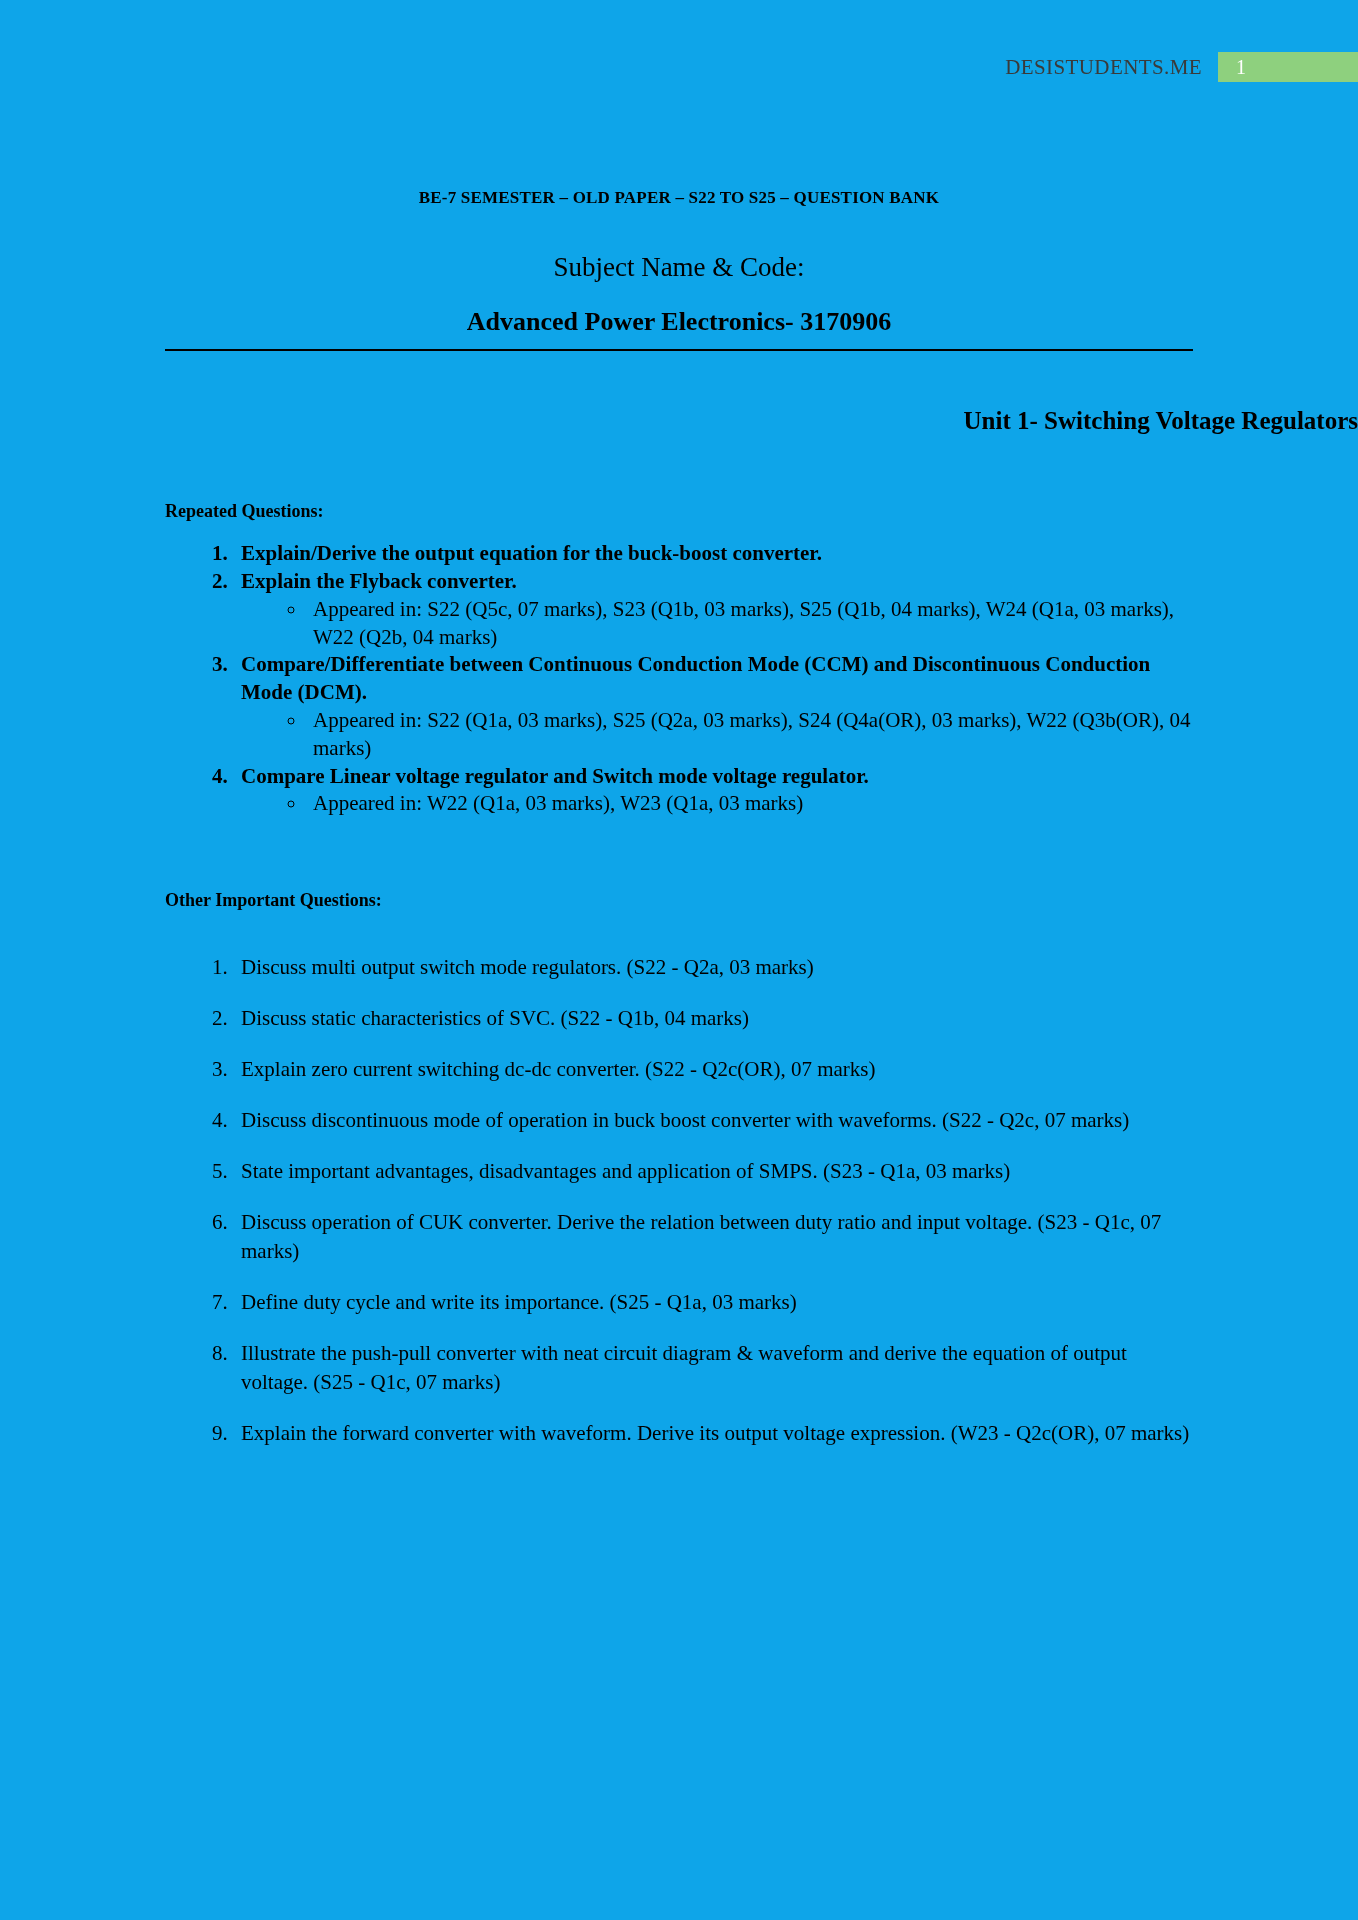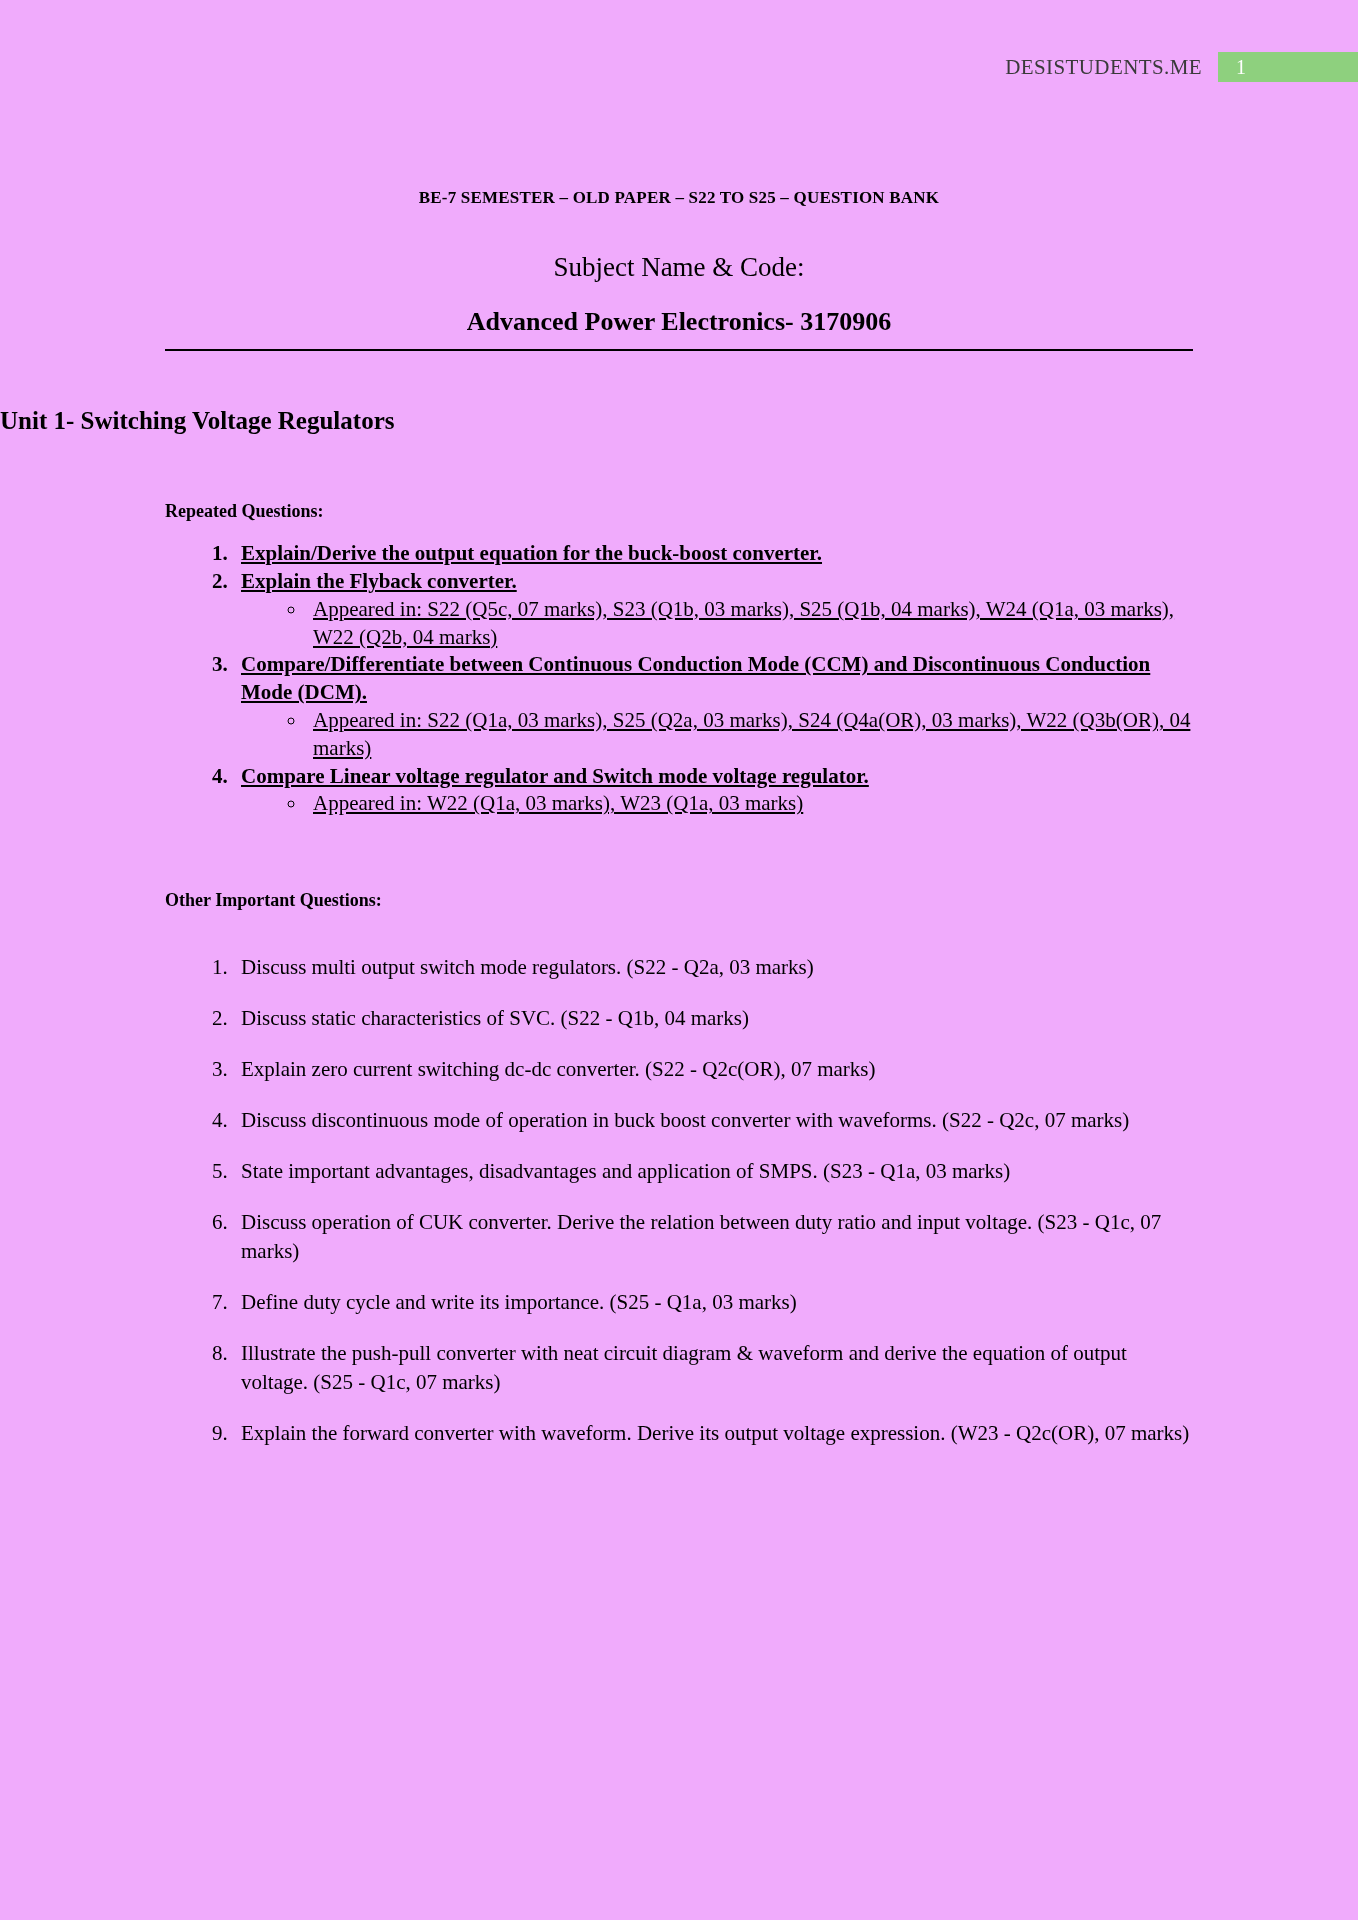"DESISTUDENTS.ME" .page { background: #f0abfc -> #0ea5e9 }
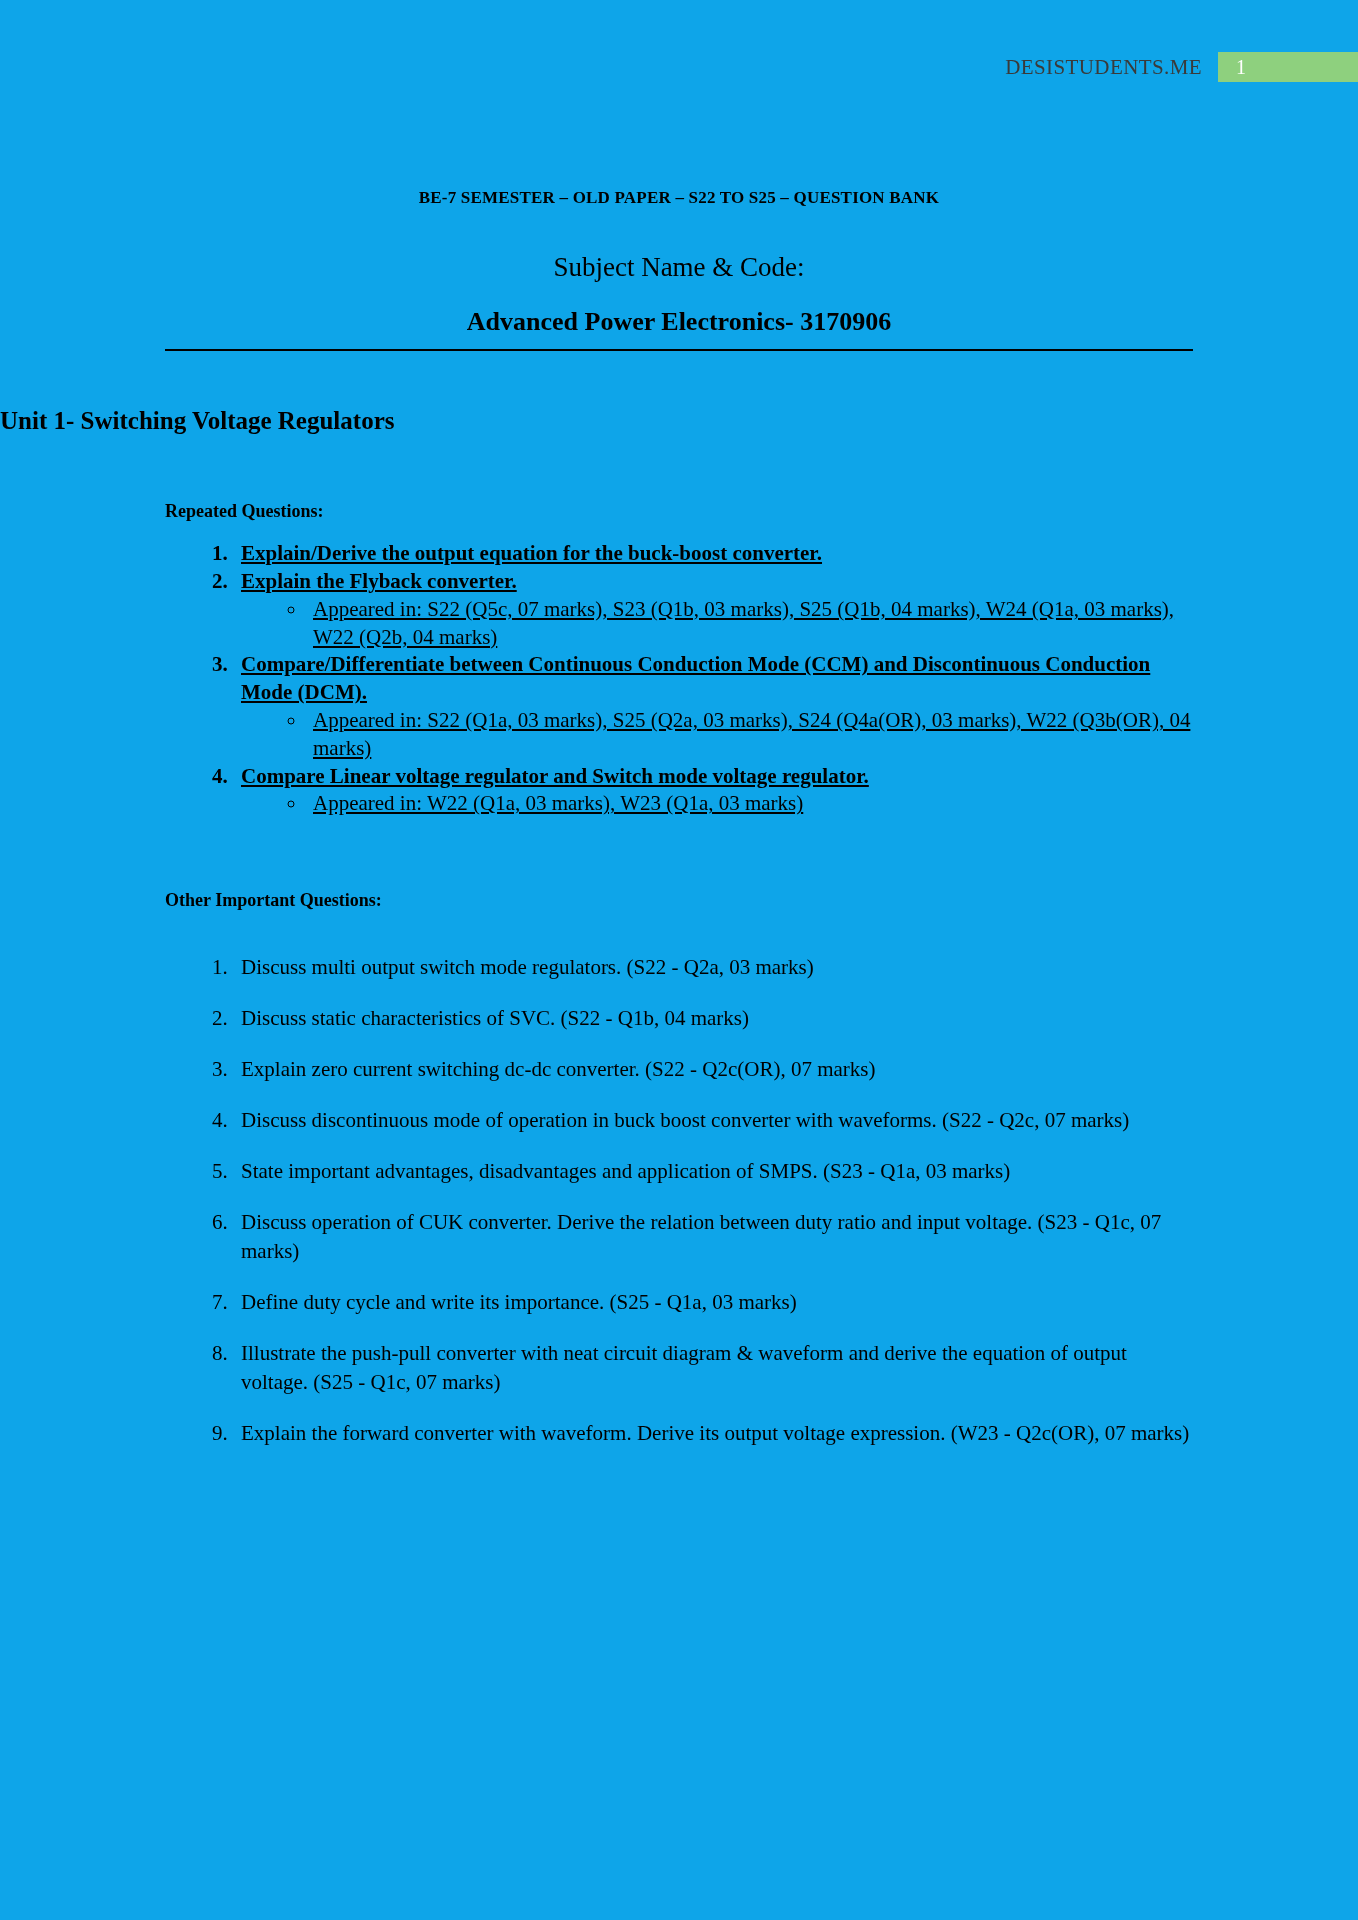"Unit 1- Switching Voltage Regulators" .unit-title { text-align: left -> right }
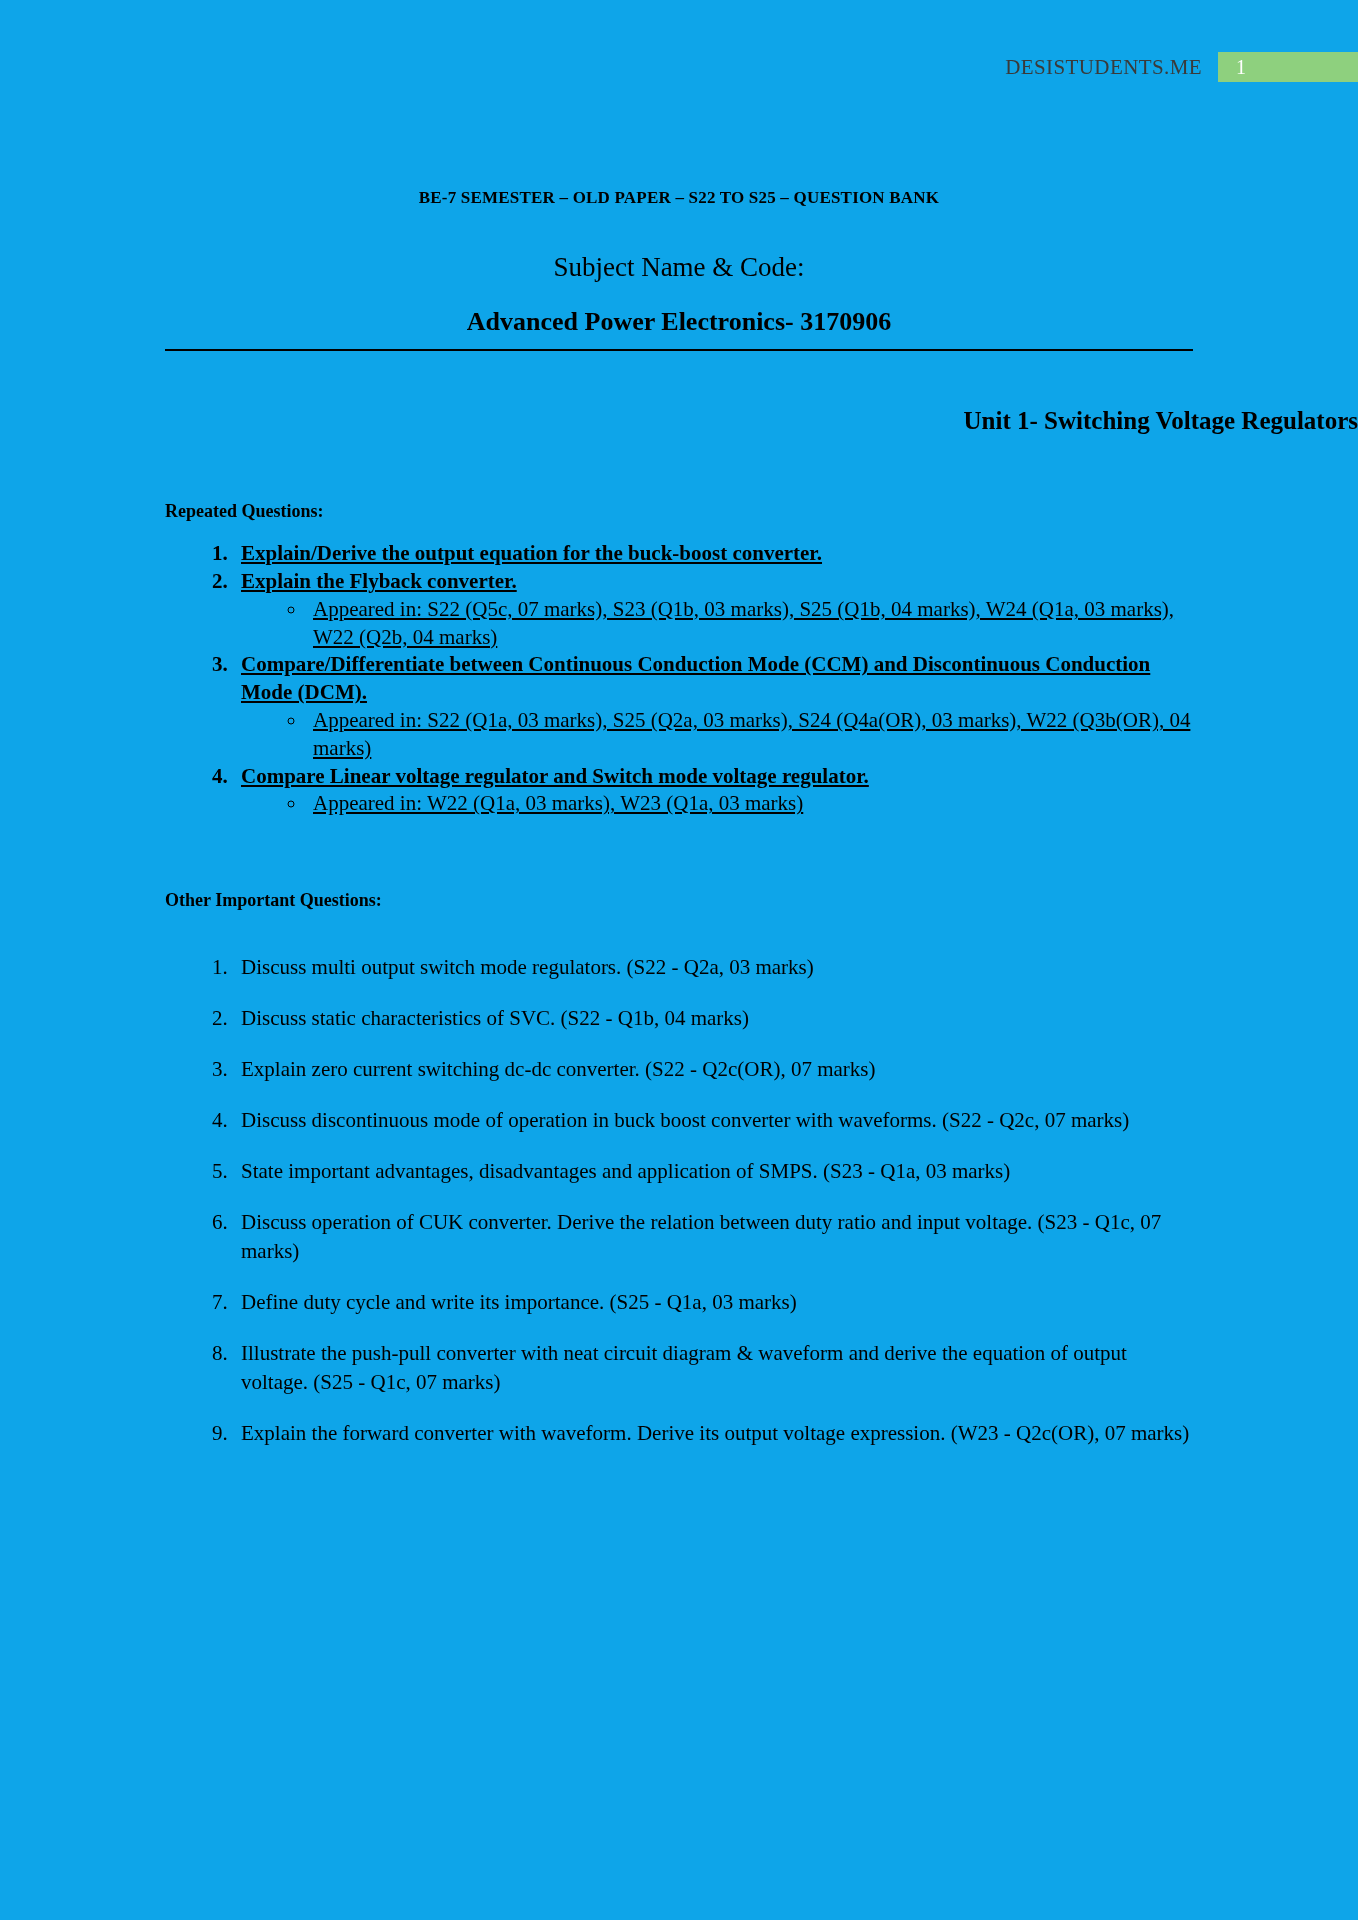"Explain/Derive the output equation for" ol.repeated { text-decoration: underline -> none }
